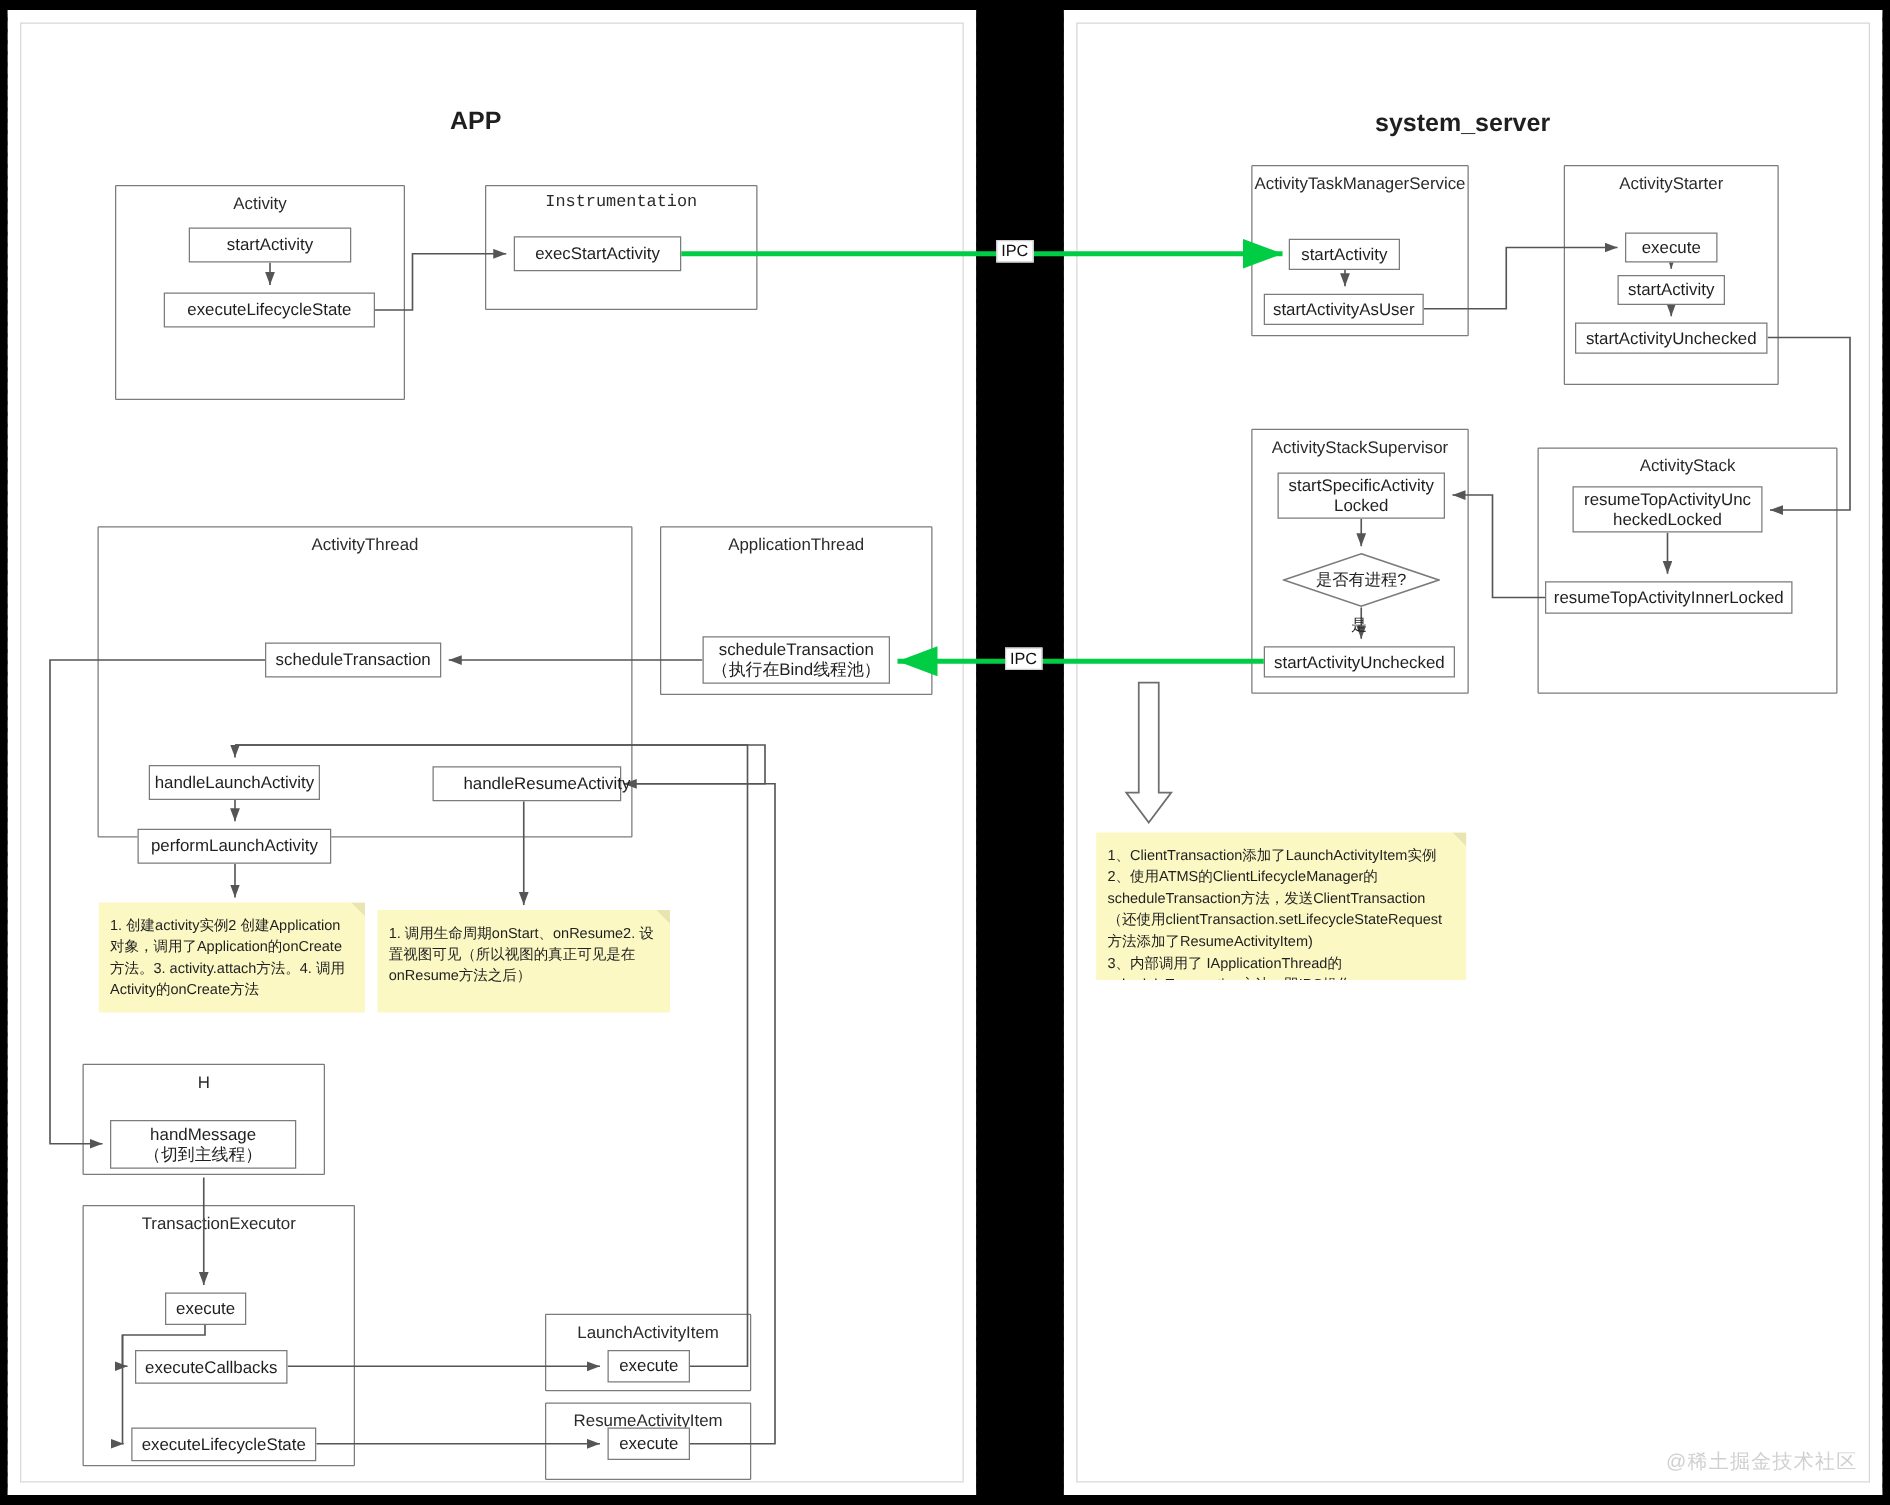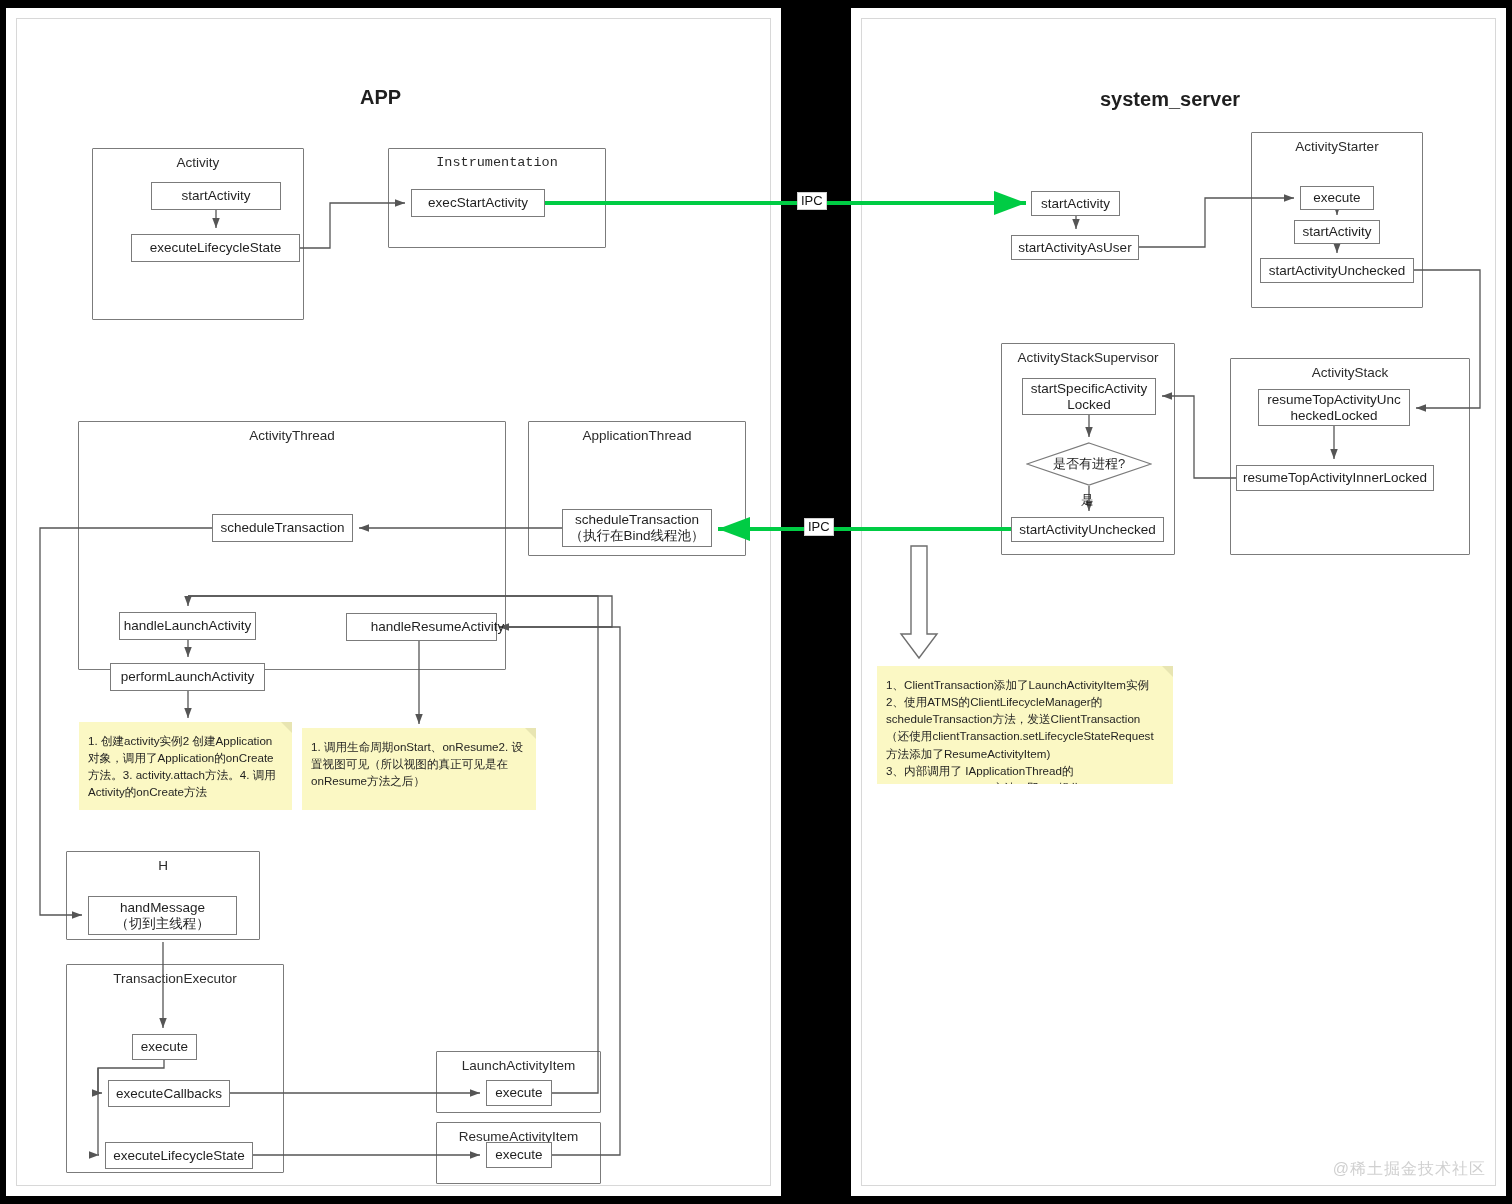"ActivityTaskManagerService" div.group { html: none -> <div> <span>ActivityTaskManagerService</span> </div> }
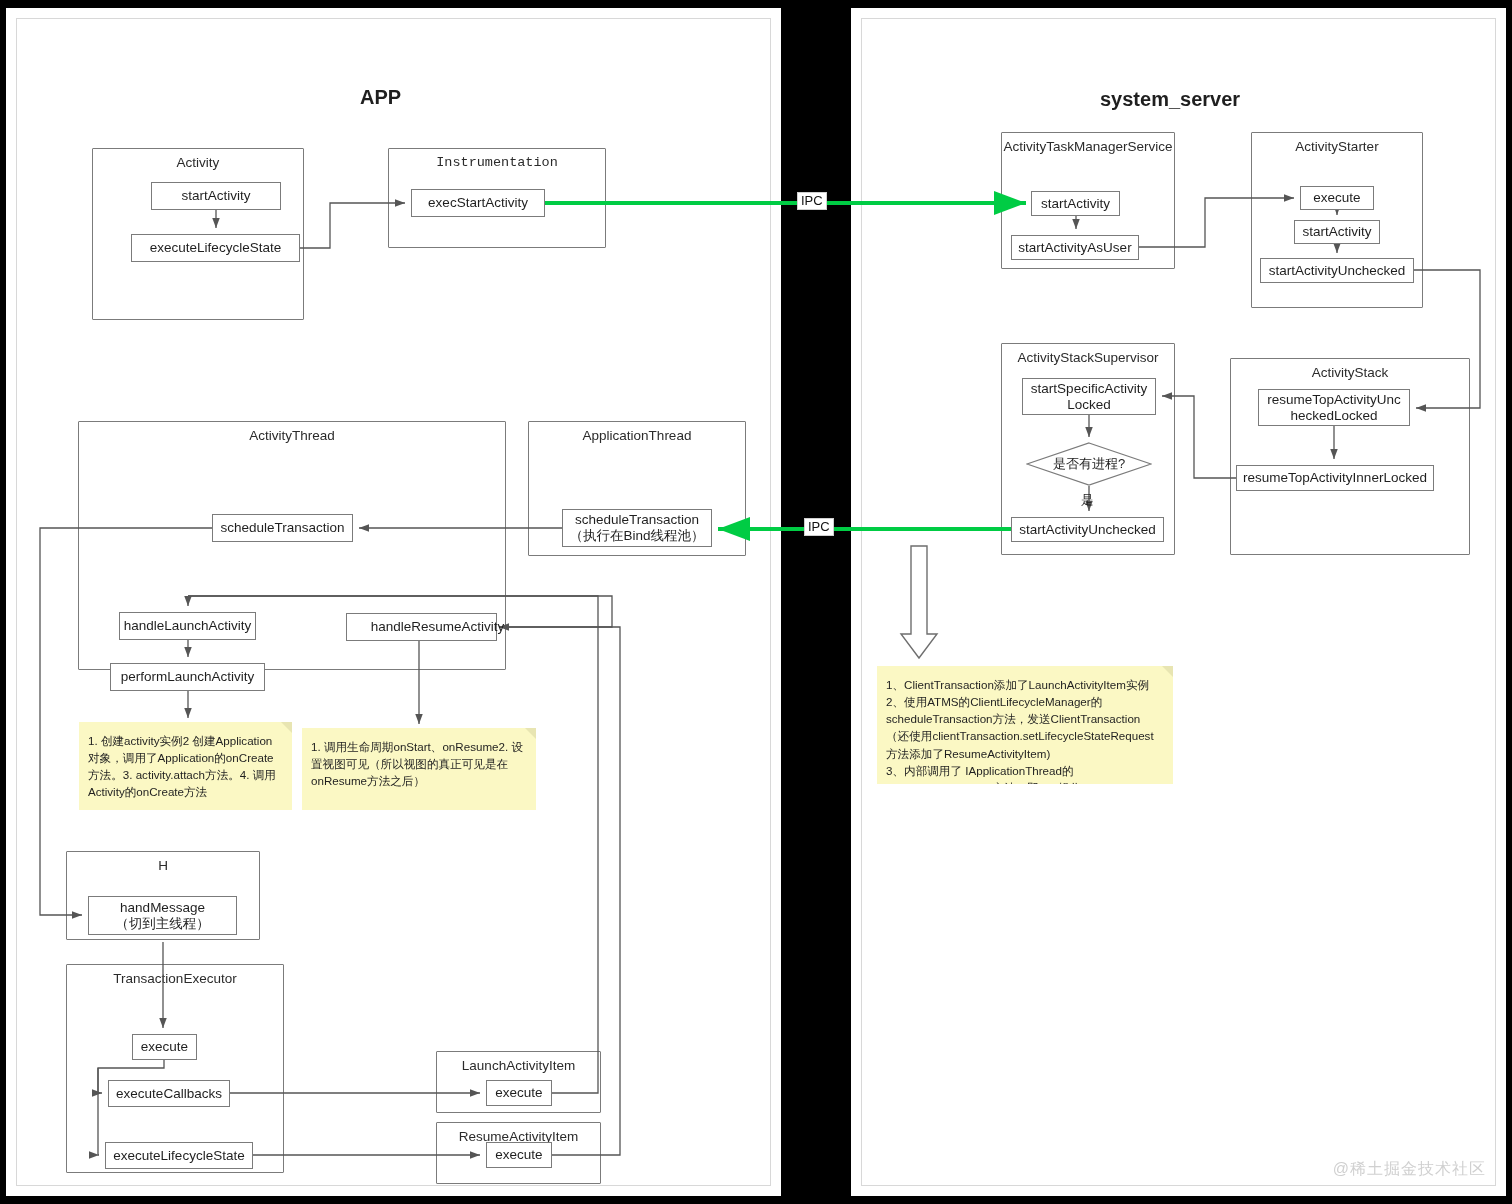"Activity" div.group { width: 212px -> 232px }
